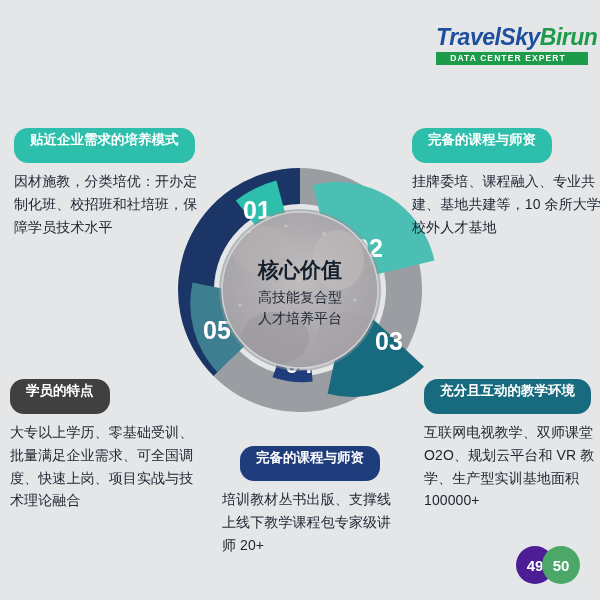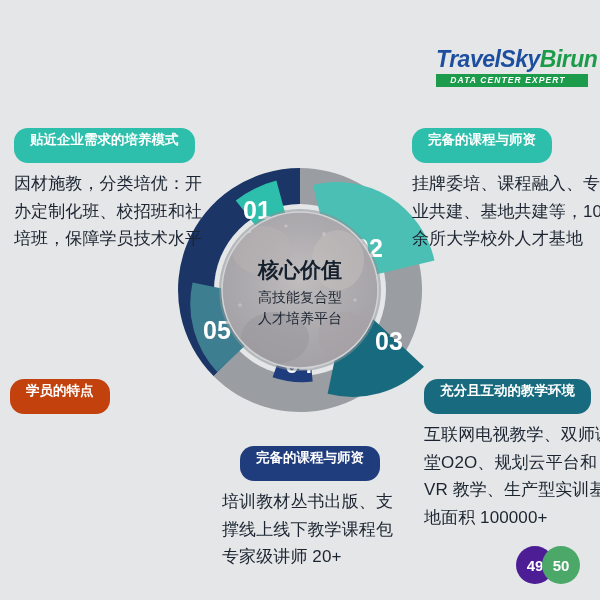"TravelSkyBirun" #logo .wordmark { margin-top: 22px -> none }
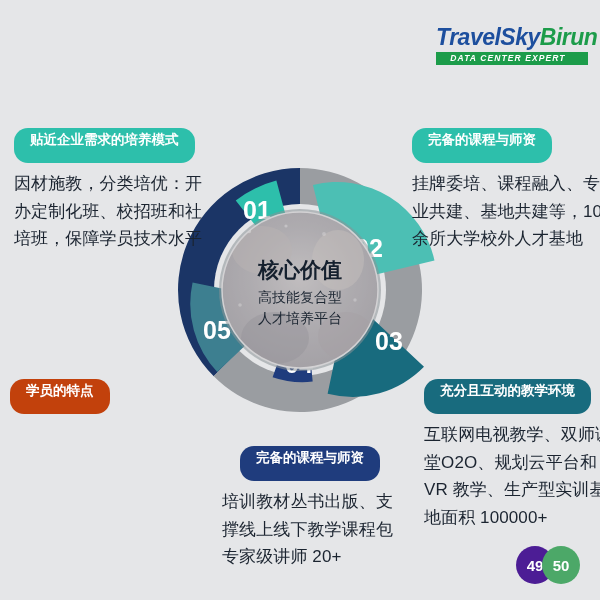"DATA CENTER EXPERT" #logo .tagbar { font-style: italic -> none }
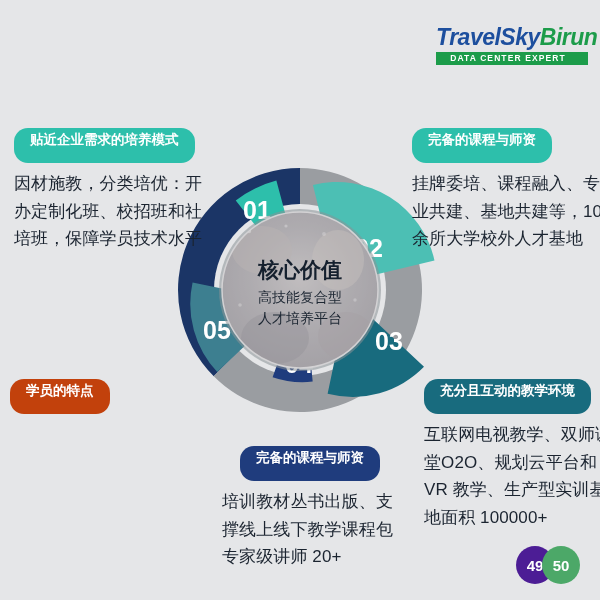"因材施教，分类培优：开办定制化班、校招班和社培班，保障学员技术水平" .body-text { font-size: 17px -> 14px }
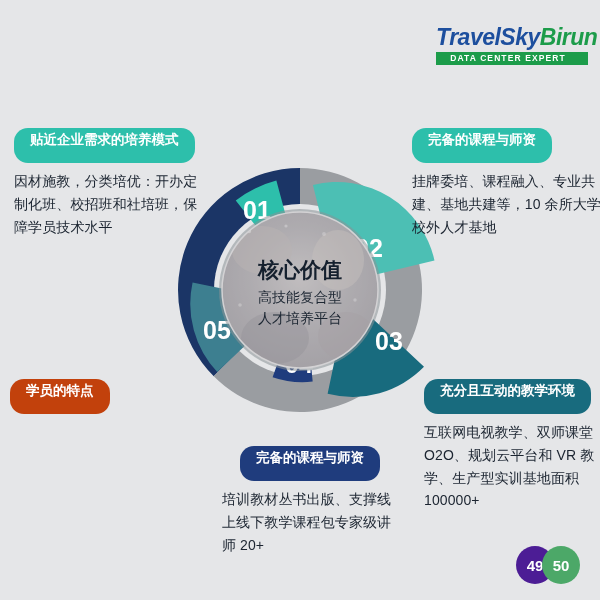"学员的特点" #callout-5 .pill { background: #c2410c -> #404040 }
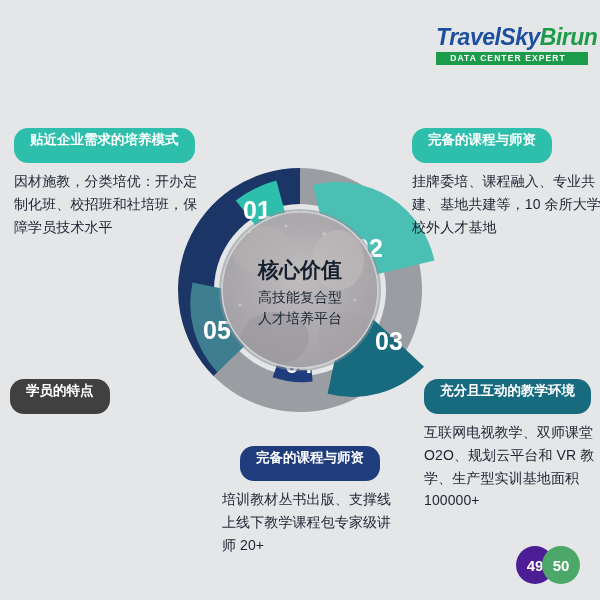"大专以上学历、零基础受训、批量满足企业需求、可全国调度、快速上岗、项目实战与技术" div.body-text { html: none -> <div>大专以上学历、零基础受训、批量满足企业需求、可全国调度、快速上岗、项目实战与技术理论融合</div> }
